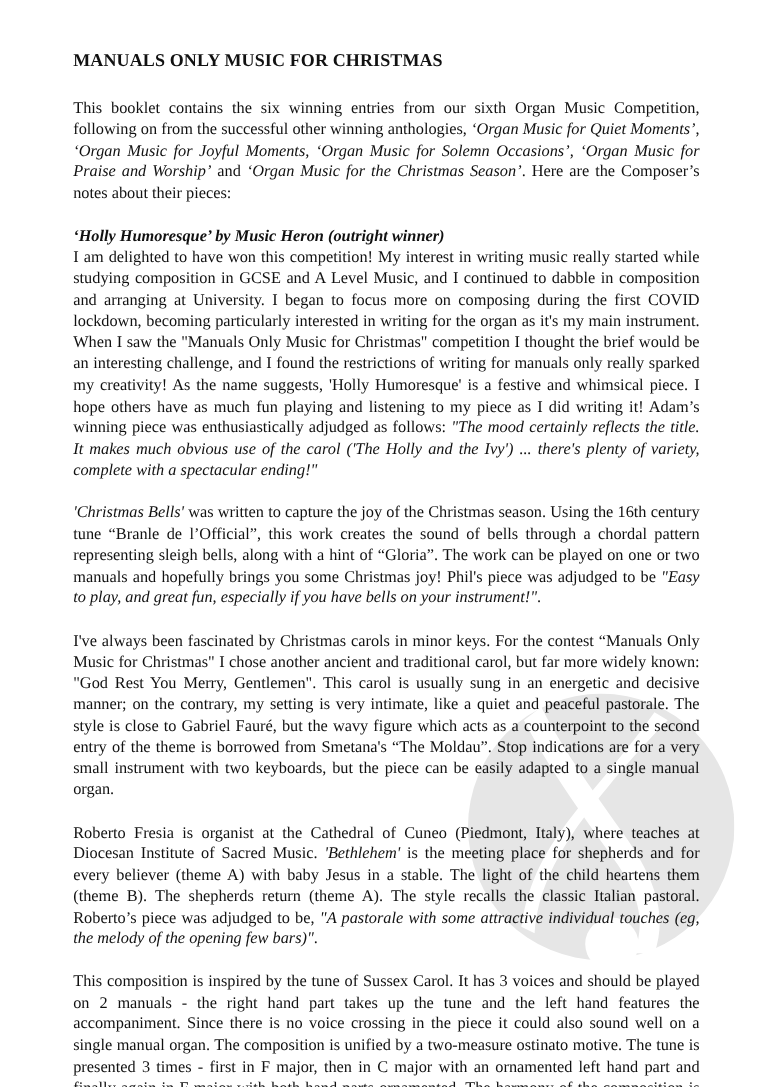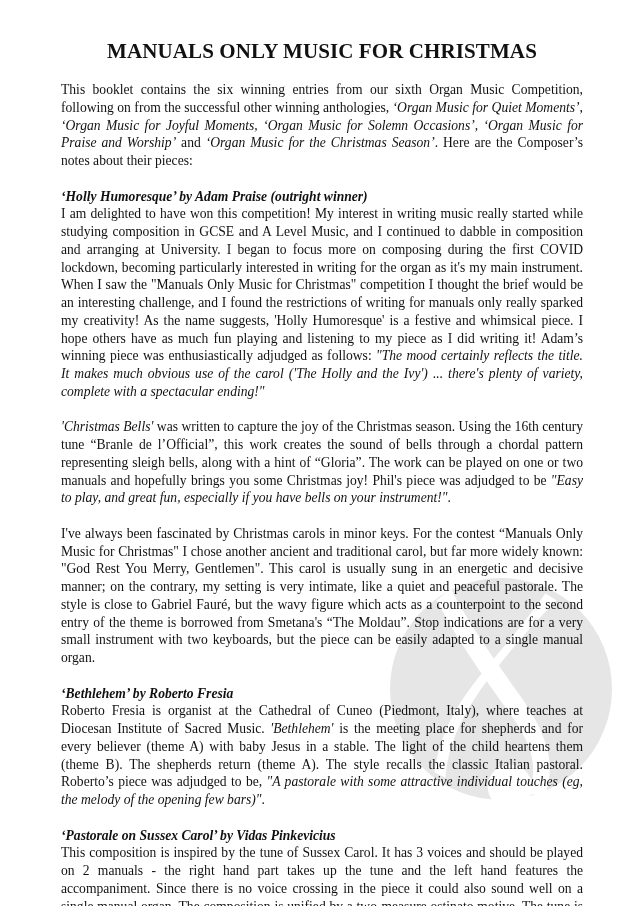"MANUALS ONLY MUSIC FOR CHRISTMAS" h1 { font-size: 21px -> 15px; text-align: center -> none }
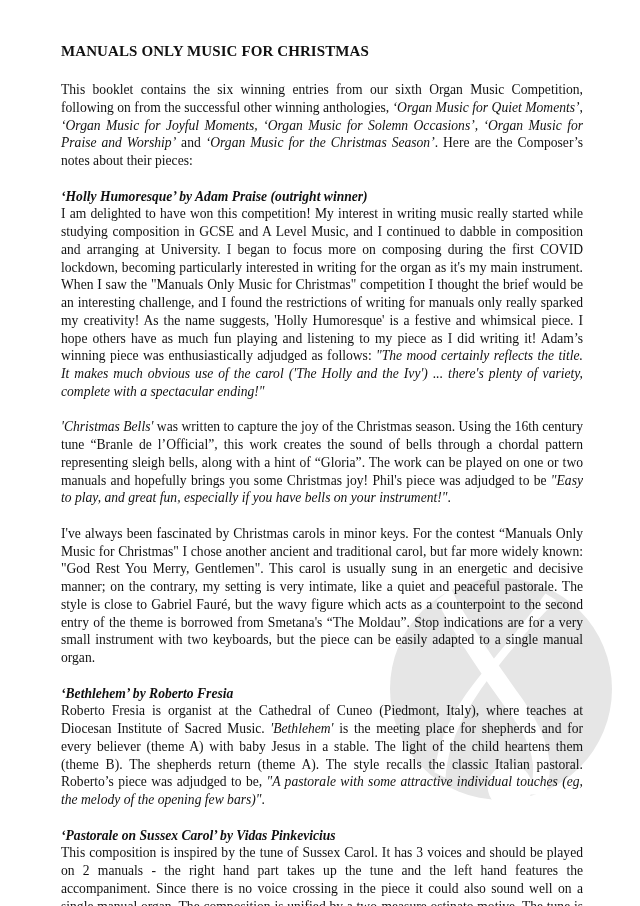"‘Holly Humoresque’ by Adam Praise" div.heading { text: Adam Praise -> Music Heron }
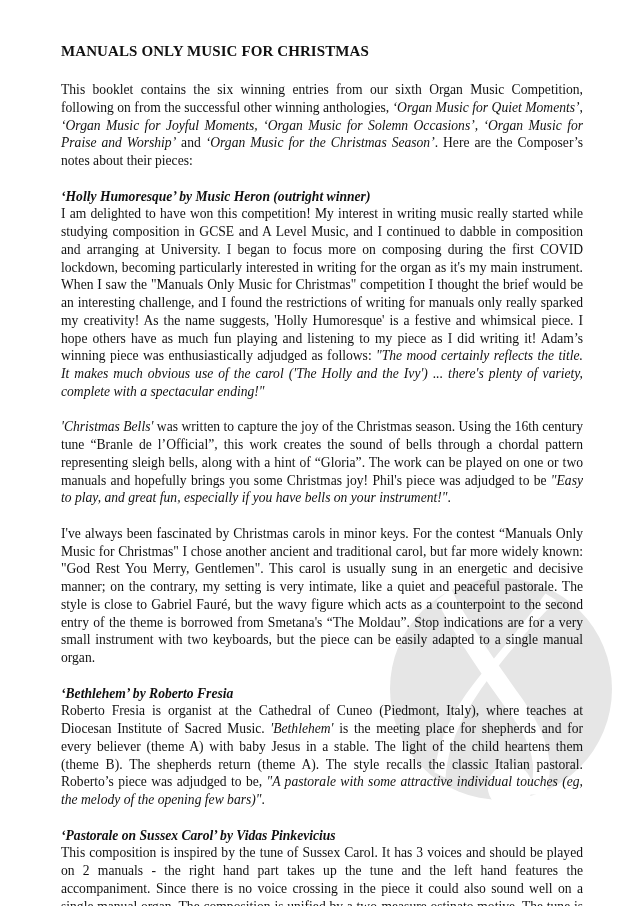"‘Bethlehem’ by Roberto Fresia" div.heading { html: <div>‘Bethlehem’ by Roberto Fresia</div> -> none }
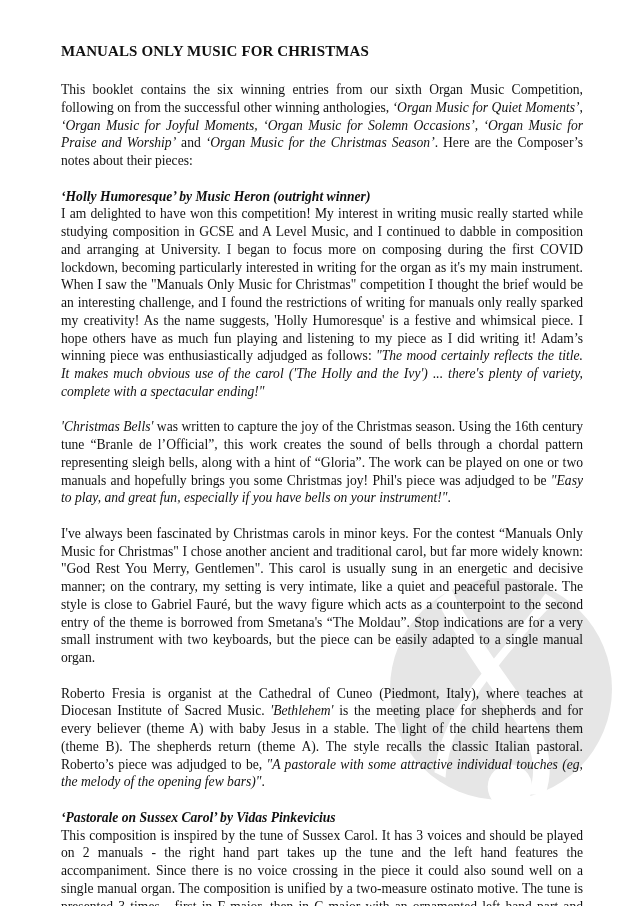"‘Pastorale on Sussex Carol’ by" div.heading { html: <div>‘Pastorale on Sussex Carol’ by Vidas Pinkevicius</div> -> none }
